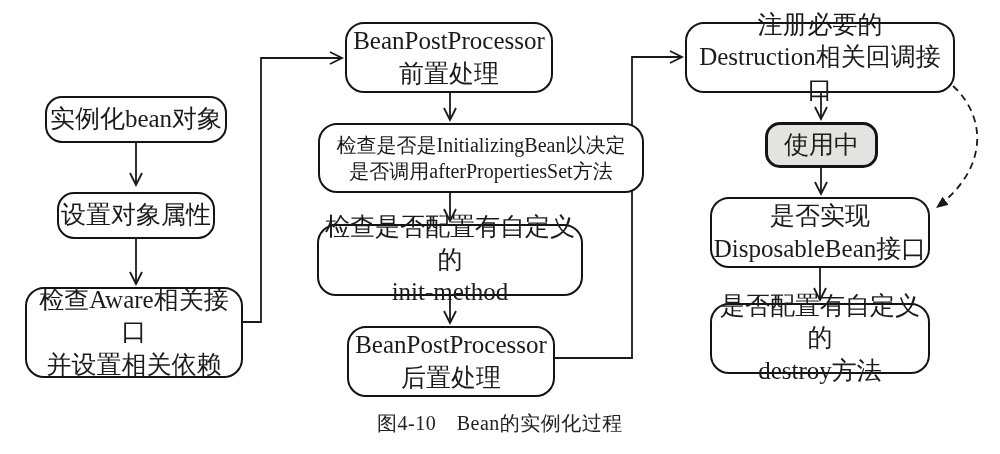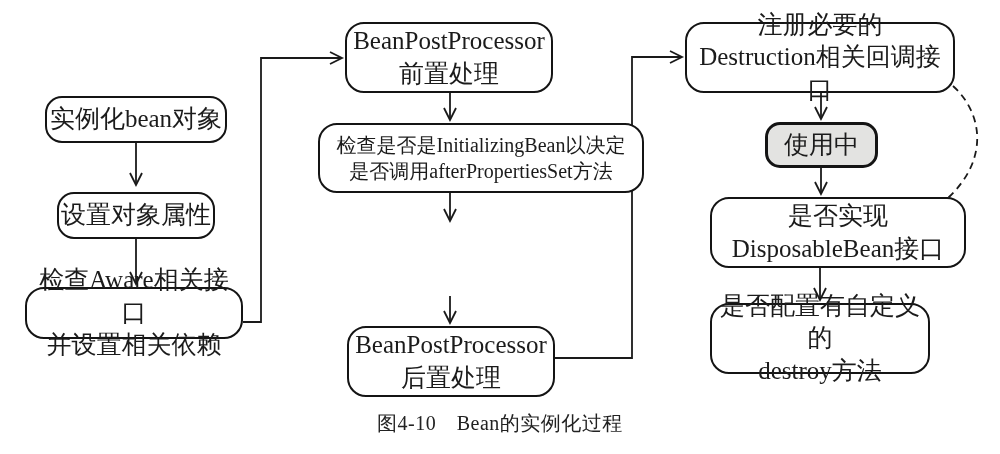"检查是否配置有自定义的" div.node { html: none -> <div> <span>检查是否配置有自定义的 init-method</span> </div> }
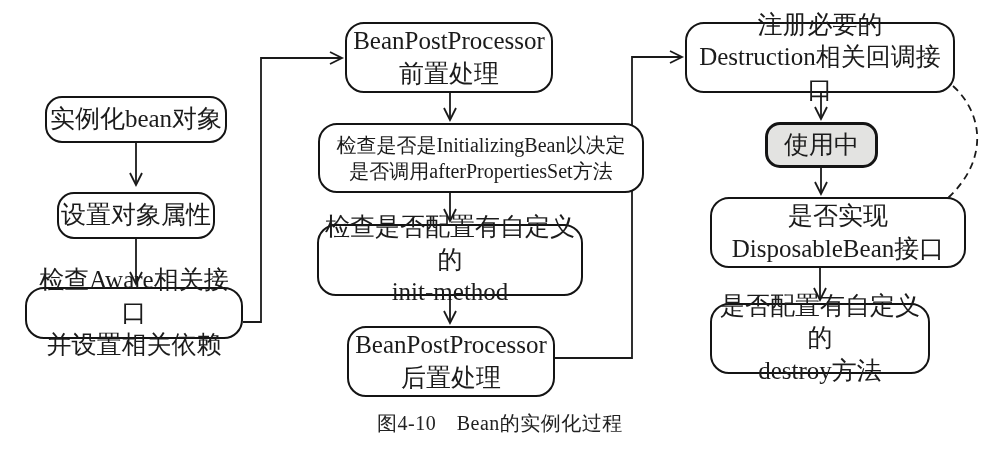"是否实现" #n-check-disposable { width: 256px -> 220px }
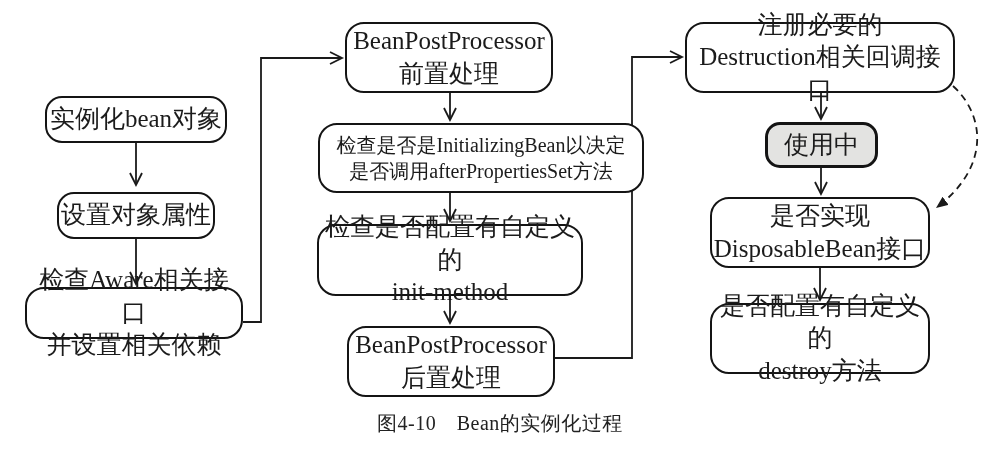"检查Aware相关接口" #n-check-aware { height: 52px -> 91px }
